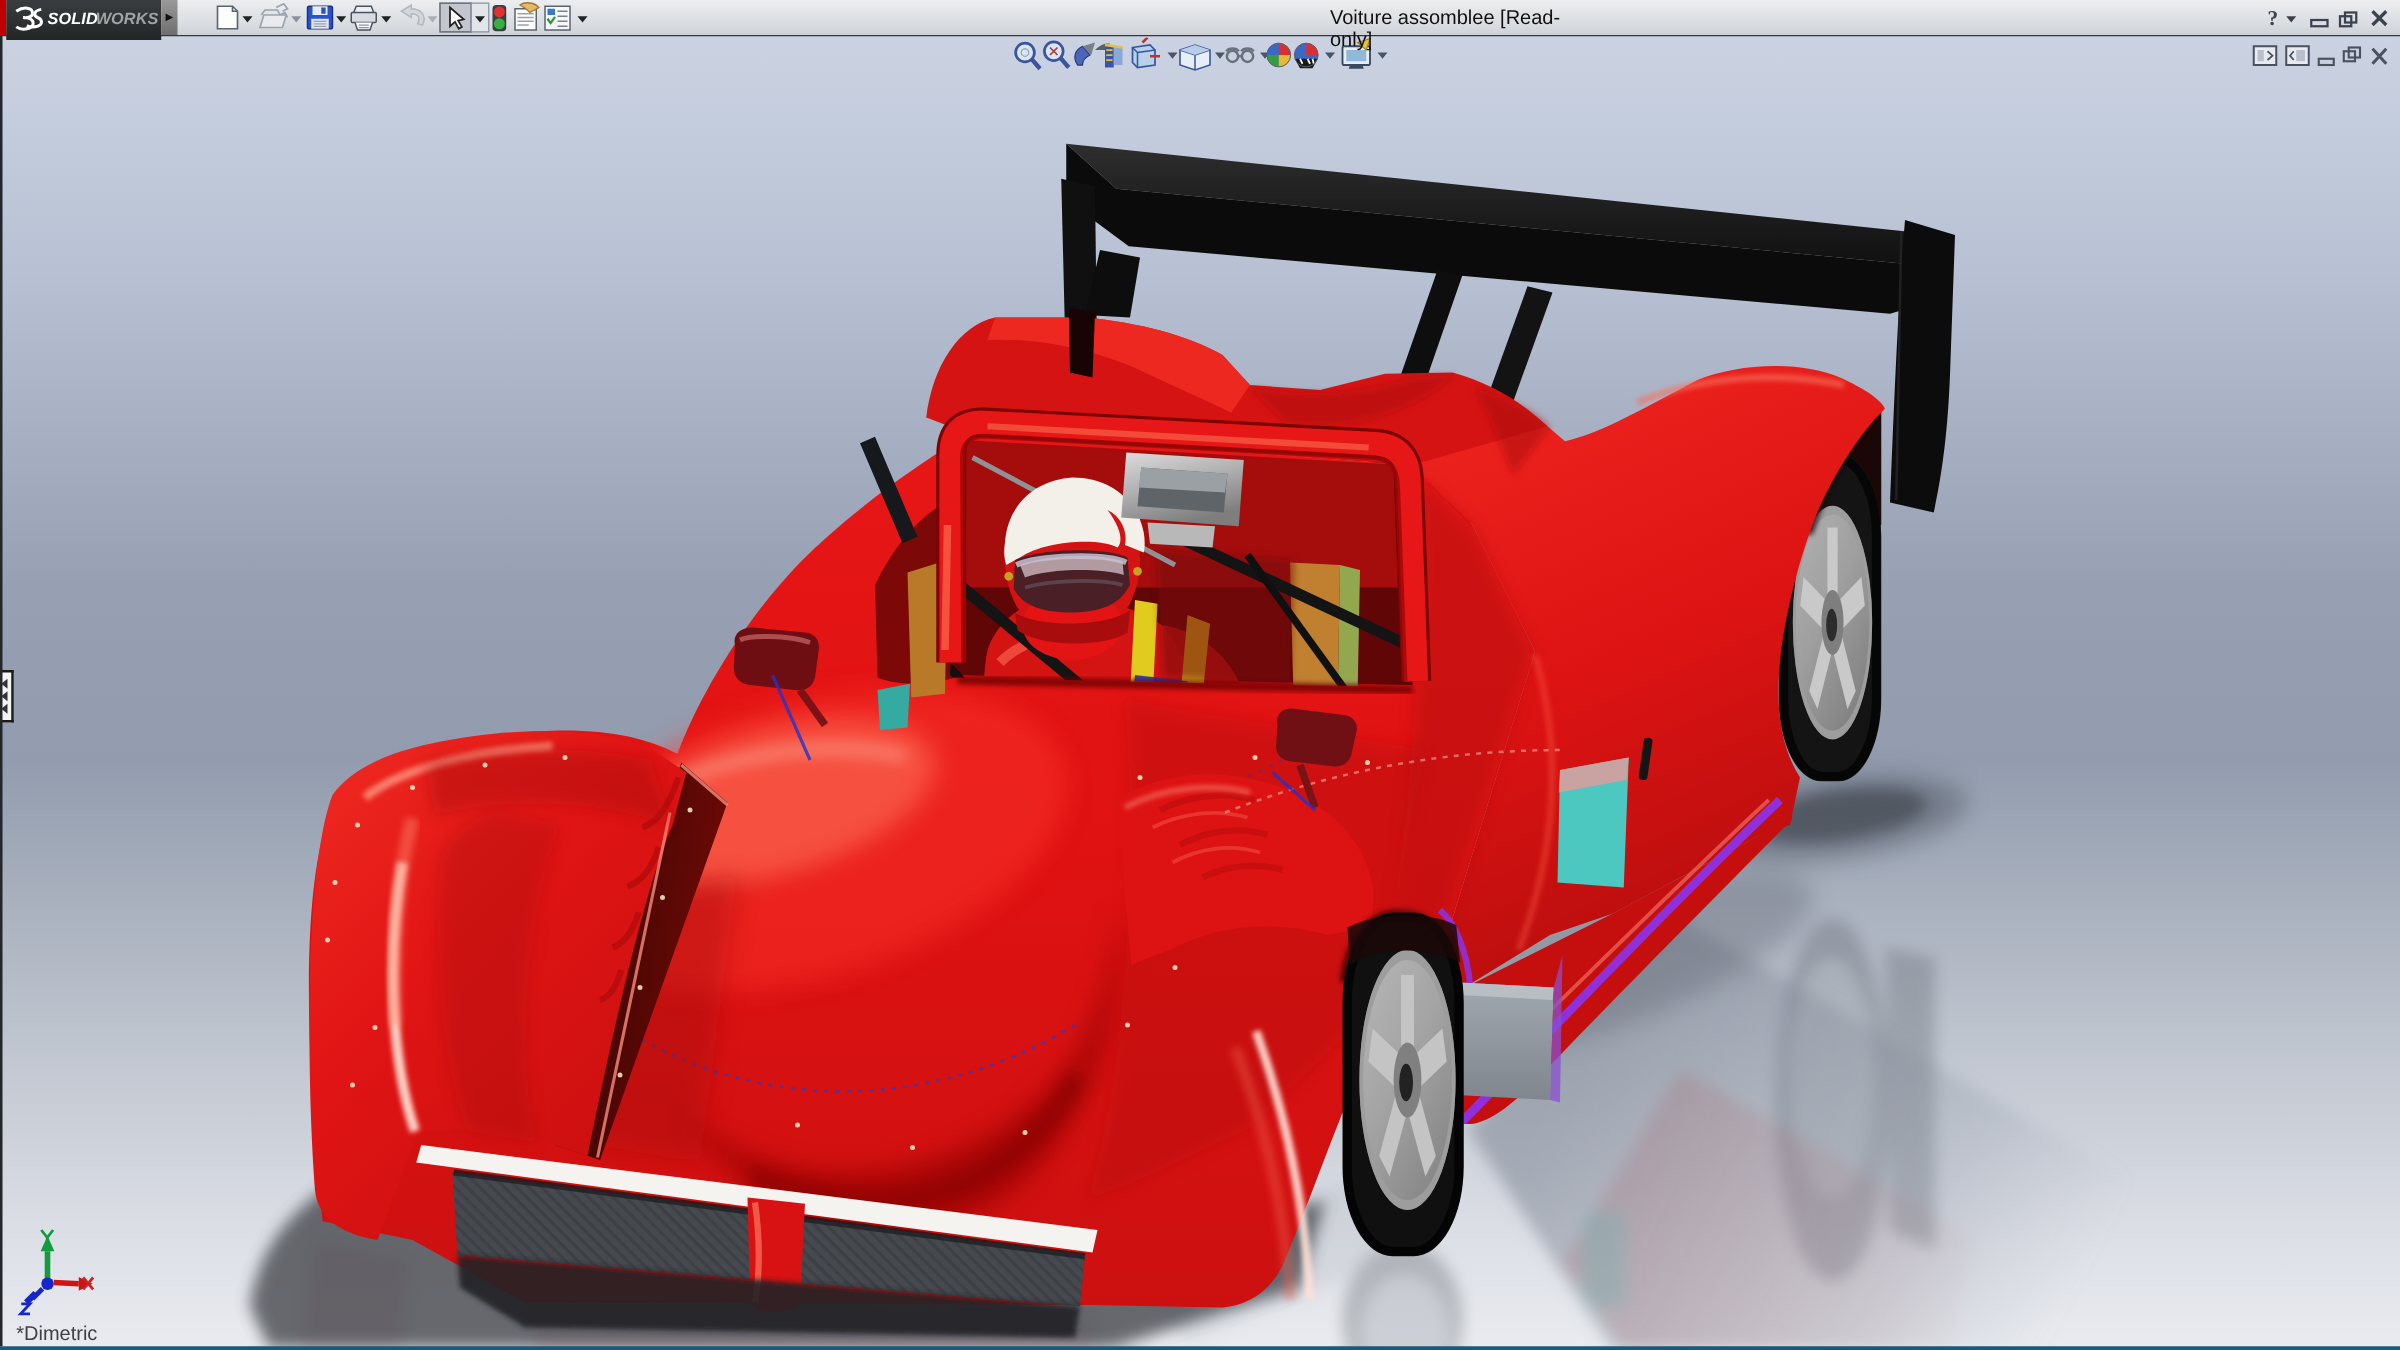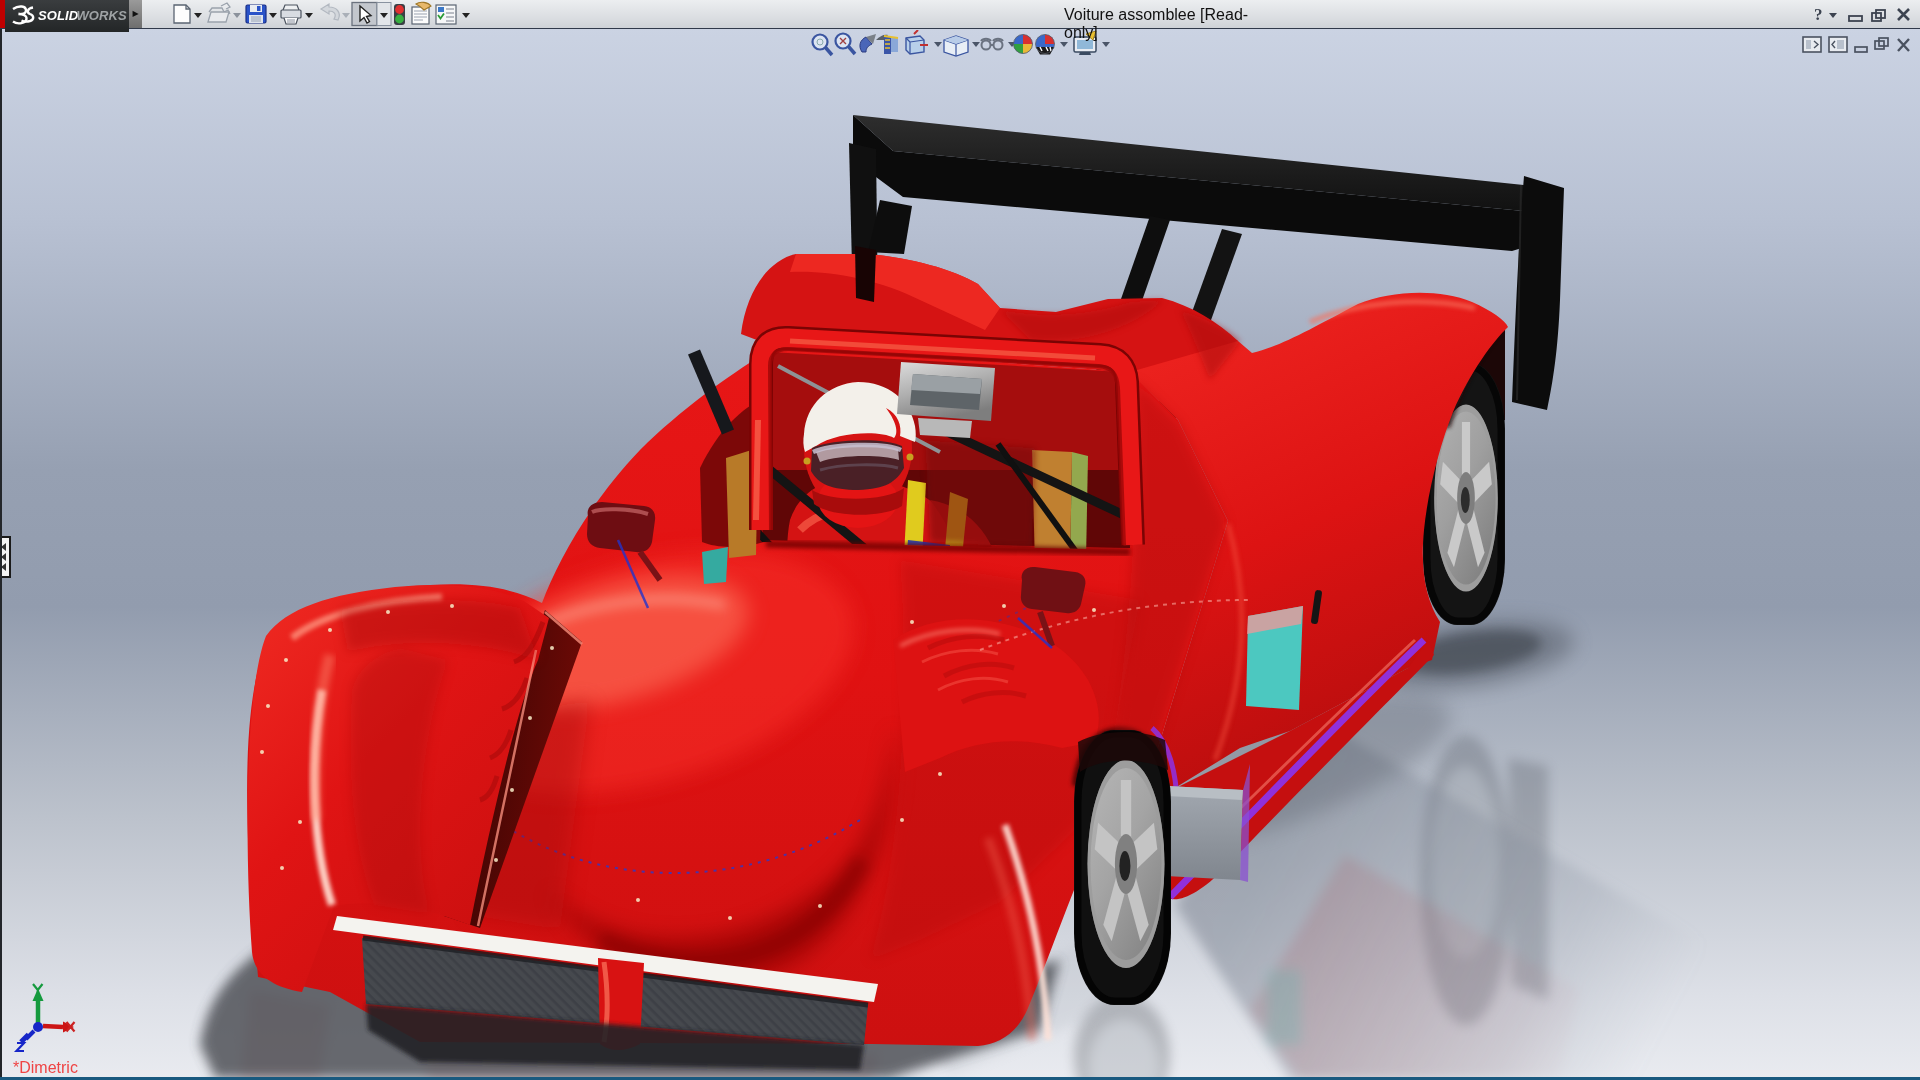"*Dimetric" #dimetric { color: #ef4444 -> #404040 }
